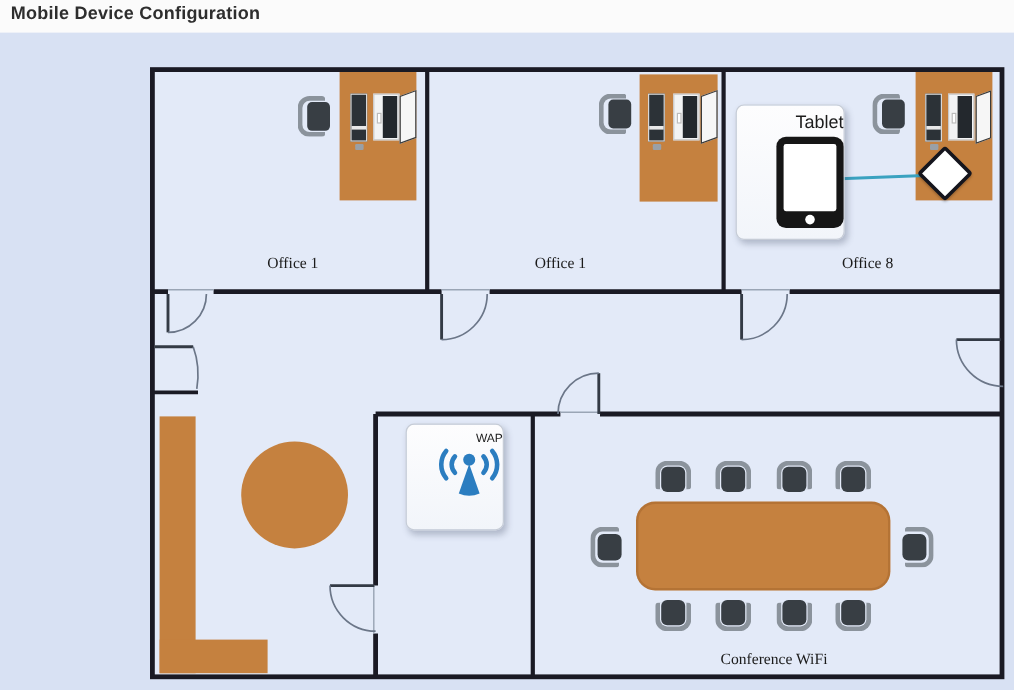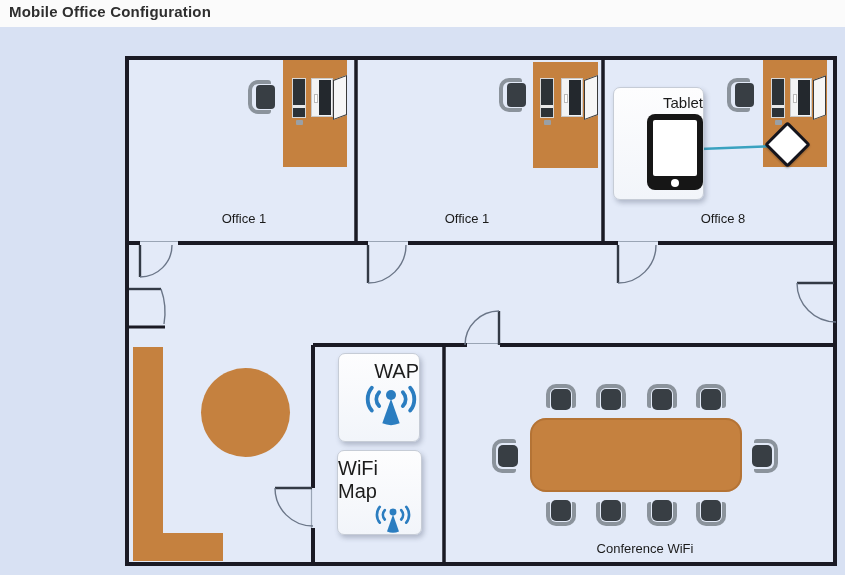"Mobile Office Configuration" div.page-title { text: Office -> Device }
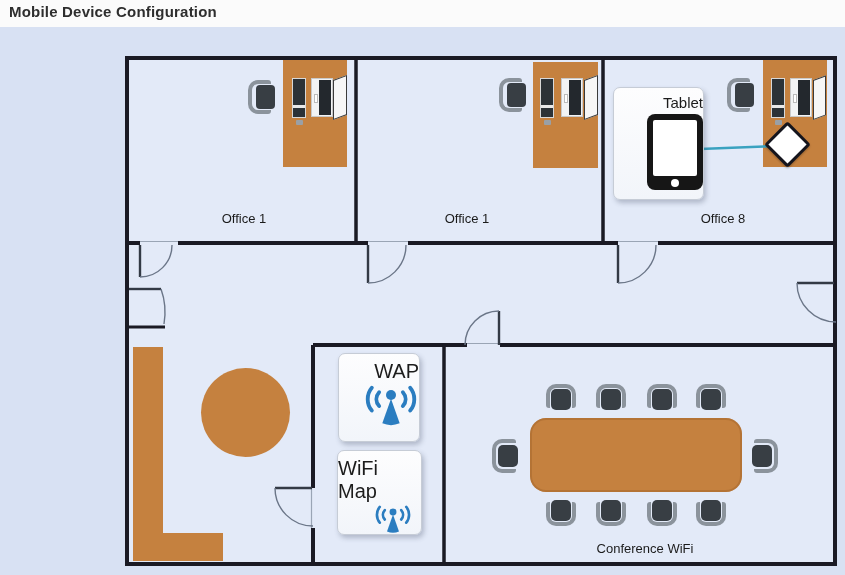"Office 1" .room-label { font-family: none -> Liberation Serif, serif }
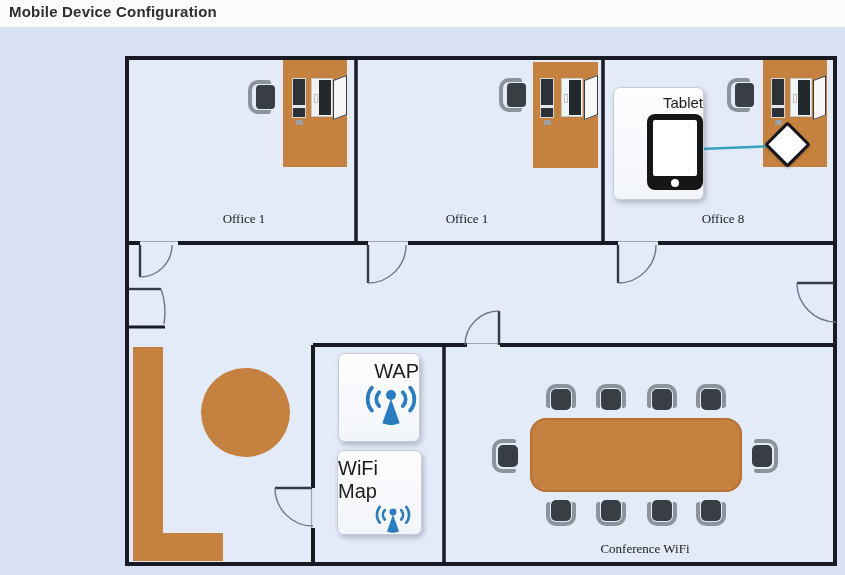"WAP" .device-card .card-label { font-size: 20px -> 10px }
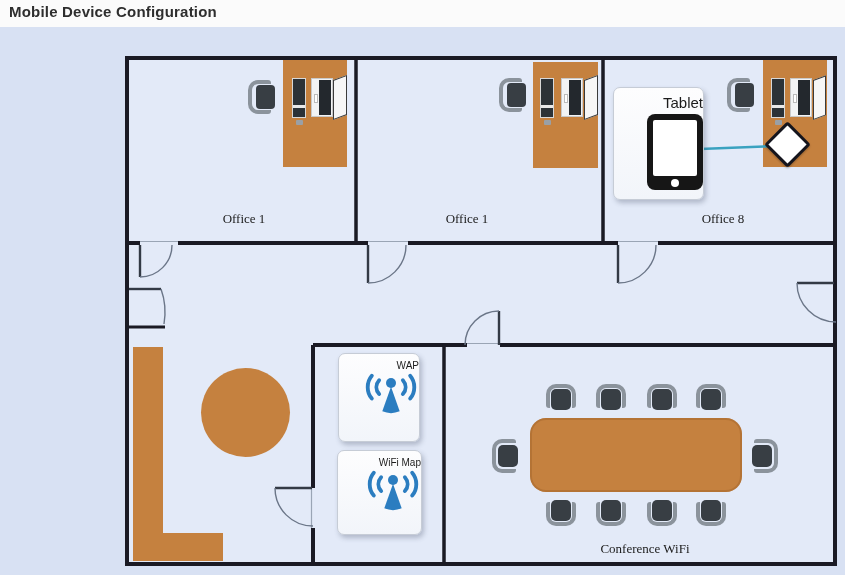"WiFi Map" div.device-card { html: <div> <div>WiFi Map</div> <svg> <g> <path></path> <path></path> <path></path> <path></path> </g> <circle></circle> <path></path> </svg> </div> -> none }
